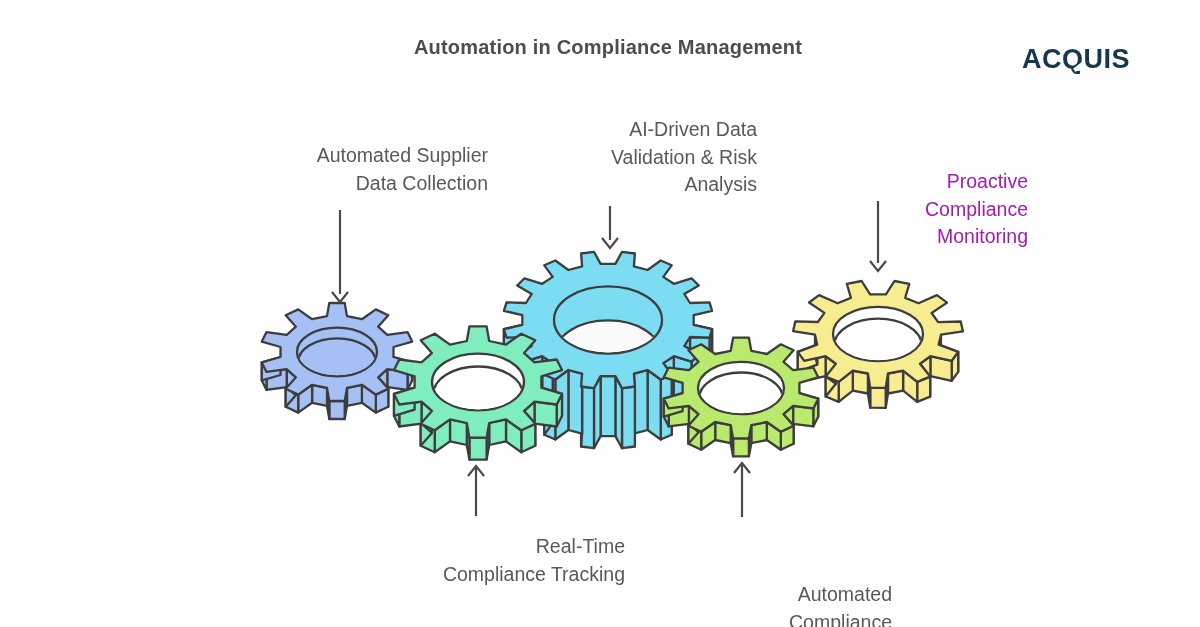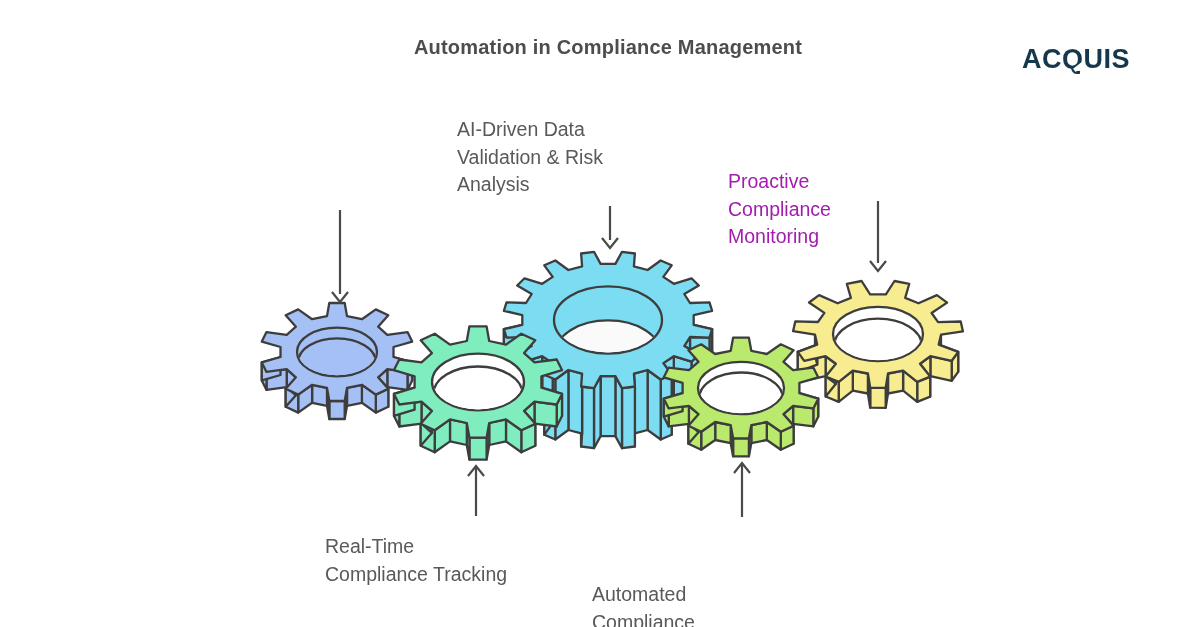"AI-Driven Data" .gear-label { text-align: left -> right }
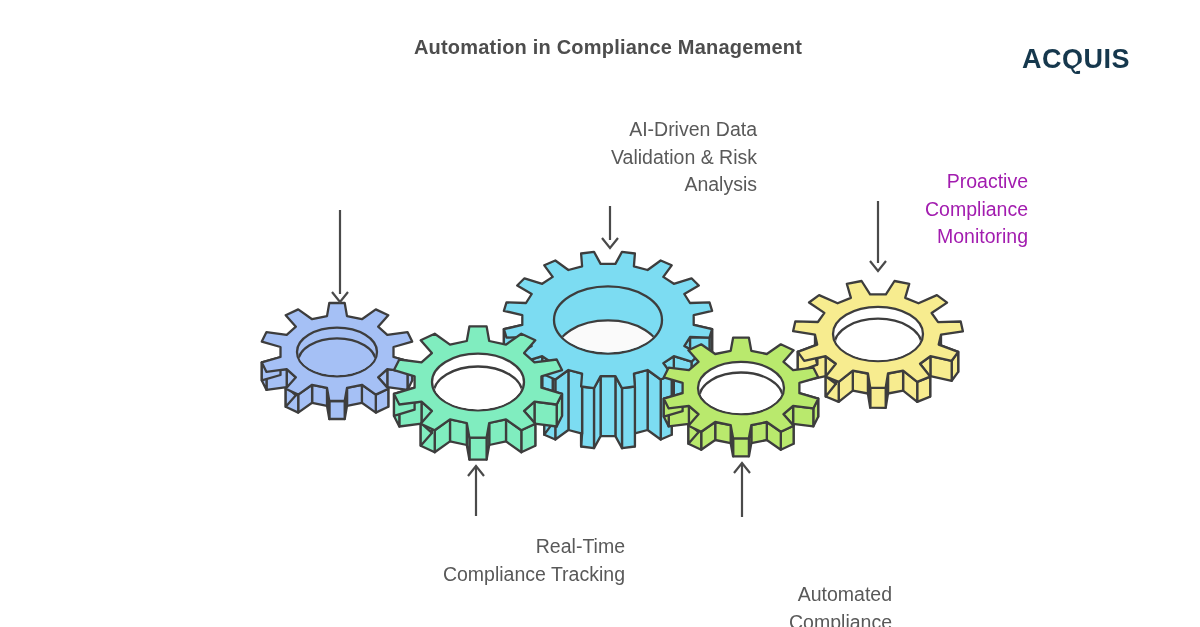"Automated Supplier" div.gear-label { html: none -> <div>Automated Supplier Data Collection</div> }
